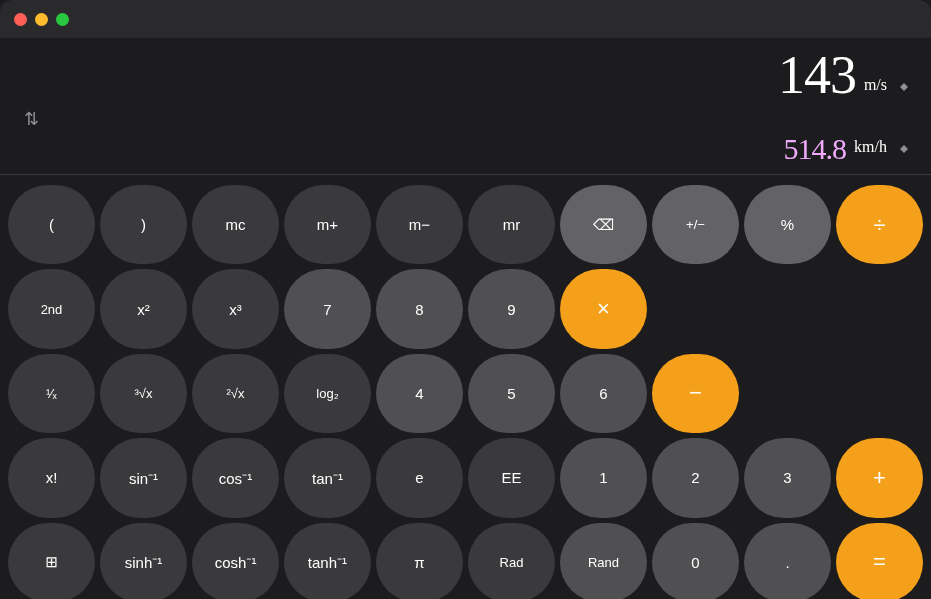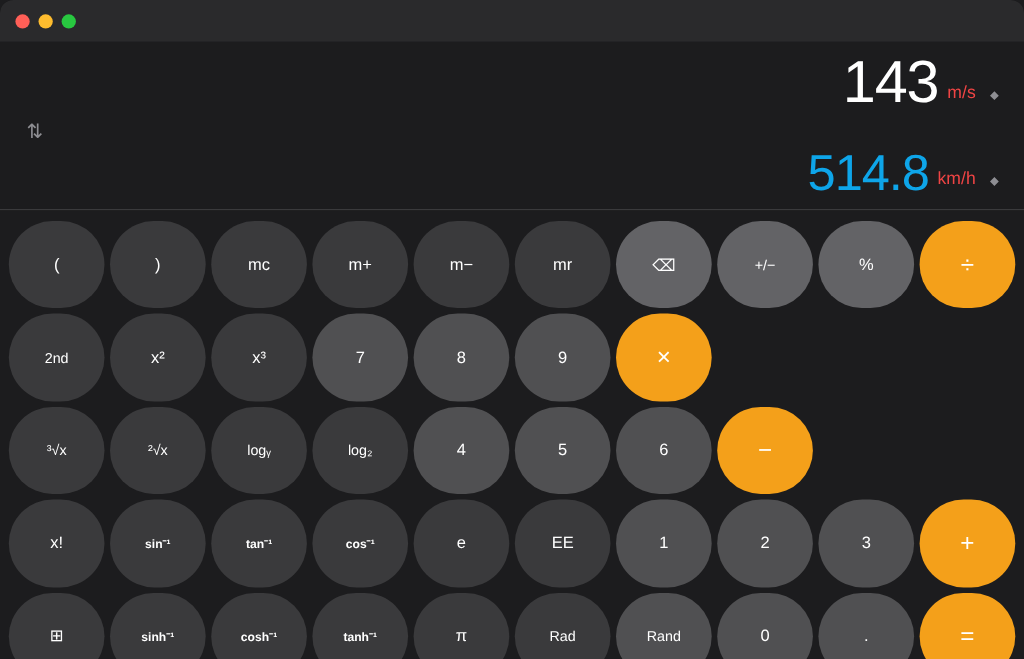"143" .display-row { font-family: none -> Liberation Serif, serif }
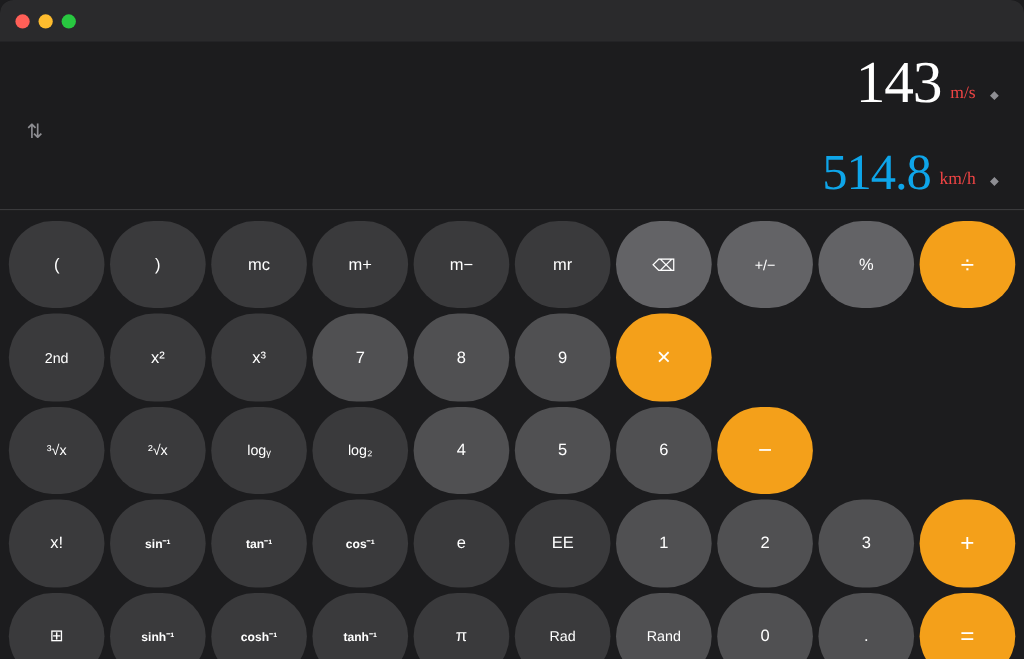"m/s" .unit-label { color: #ef4444 -> #ffffff }
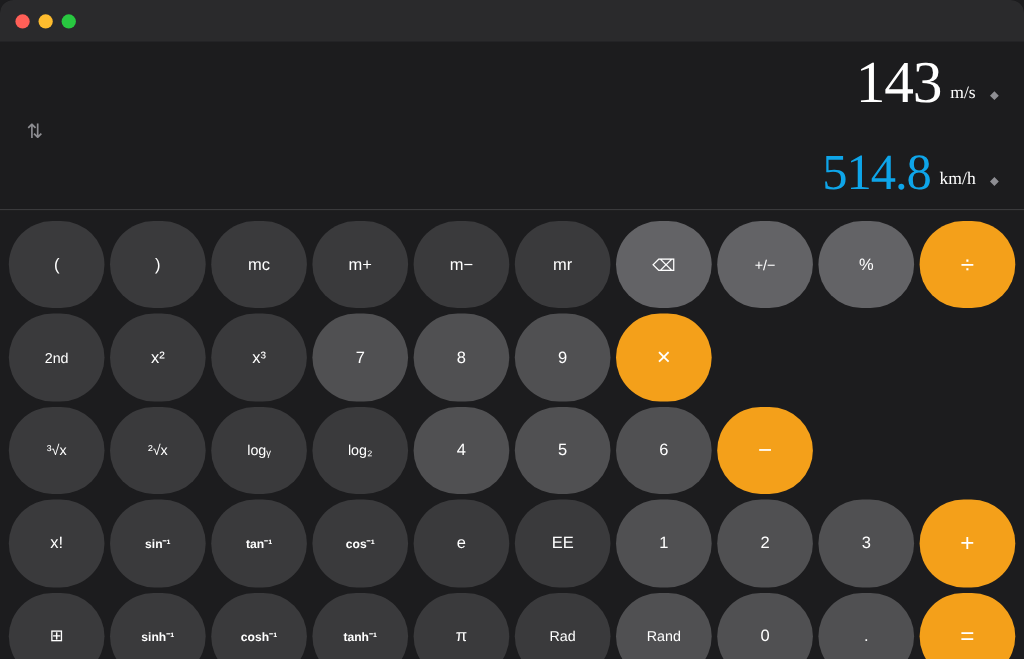"514.8" .display-value-secondary { color: #0ea5e9 -> #f0abfc; font-size: 46px -> 30px }
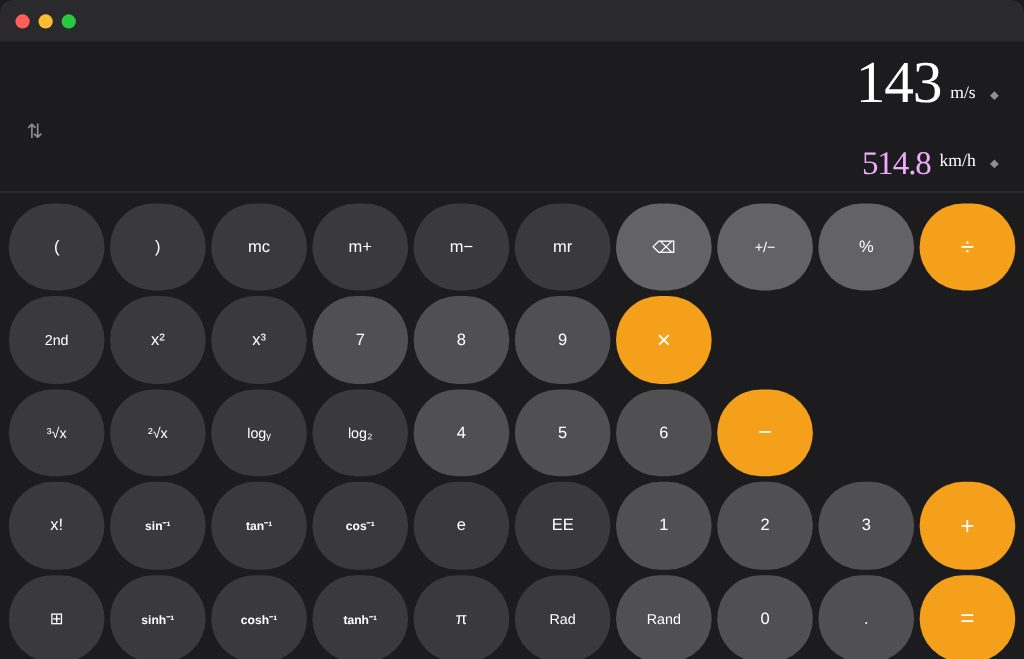"¹⁄ₓ" button.btn { html: none -> <button>¹⁄ₓ</button> }
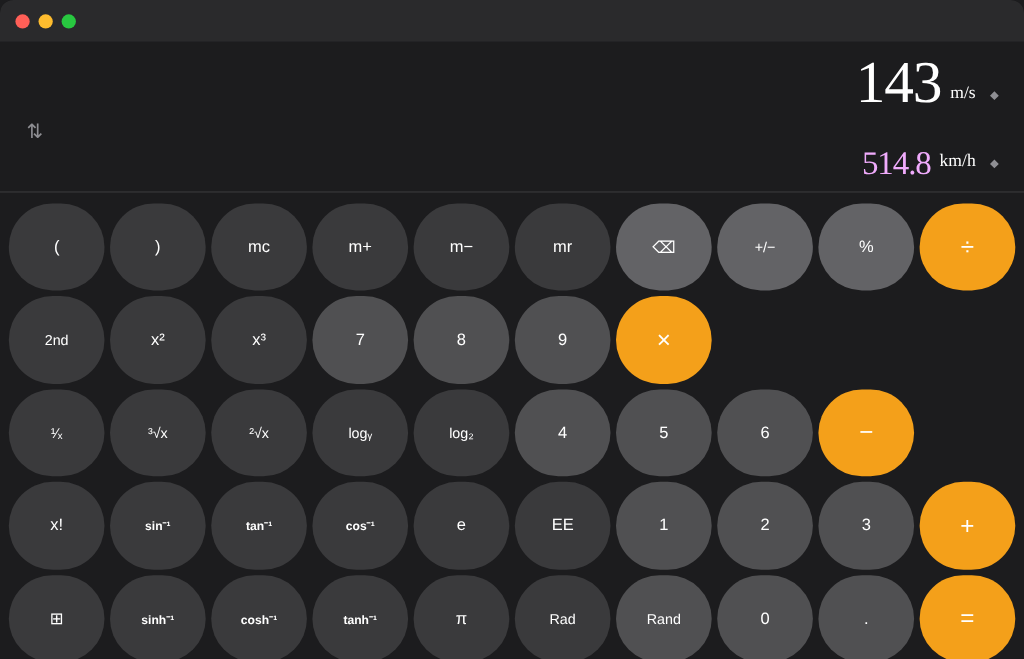"logᵧ" button.btn { html: <button>logᵧ</button> -> none }
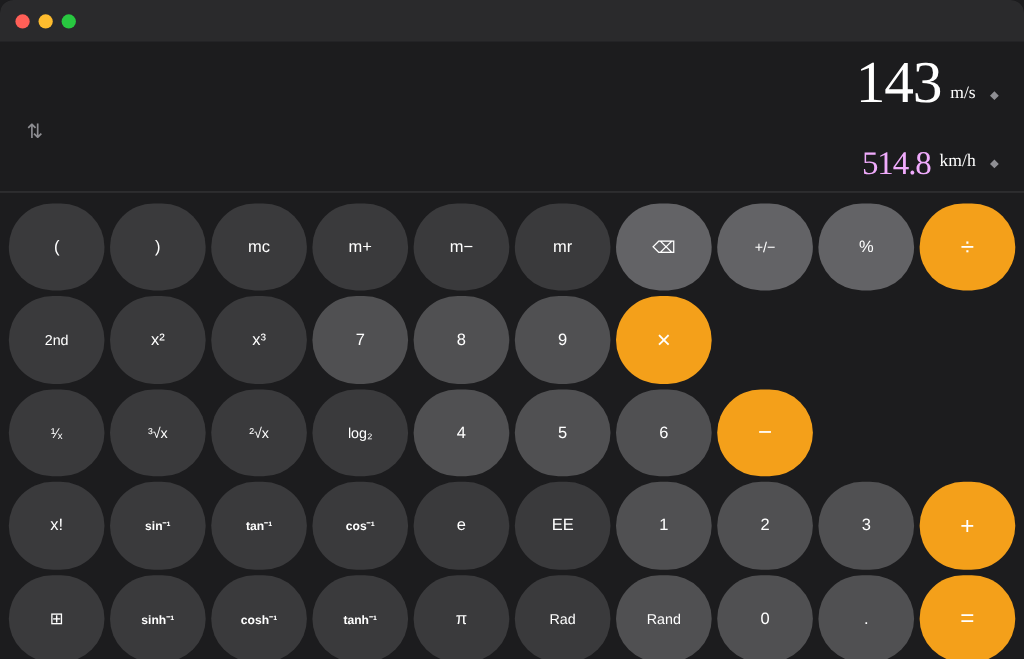"sin⁻¹" .btn-text-xs { font-size: 11px -> 15px; font-weight: bold -> none }
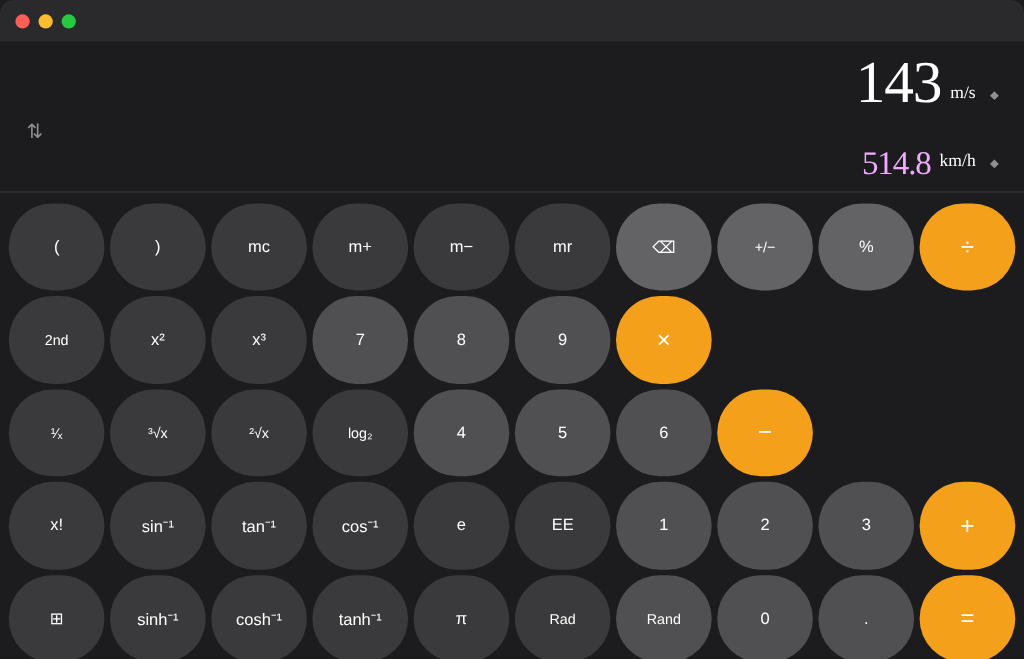"tan⁻¹" button.btn { order: before "cos⁻¹" -> after "cos⁻¹" }
